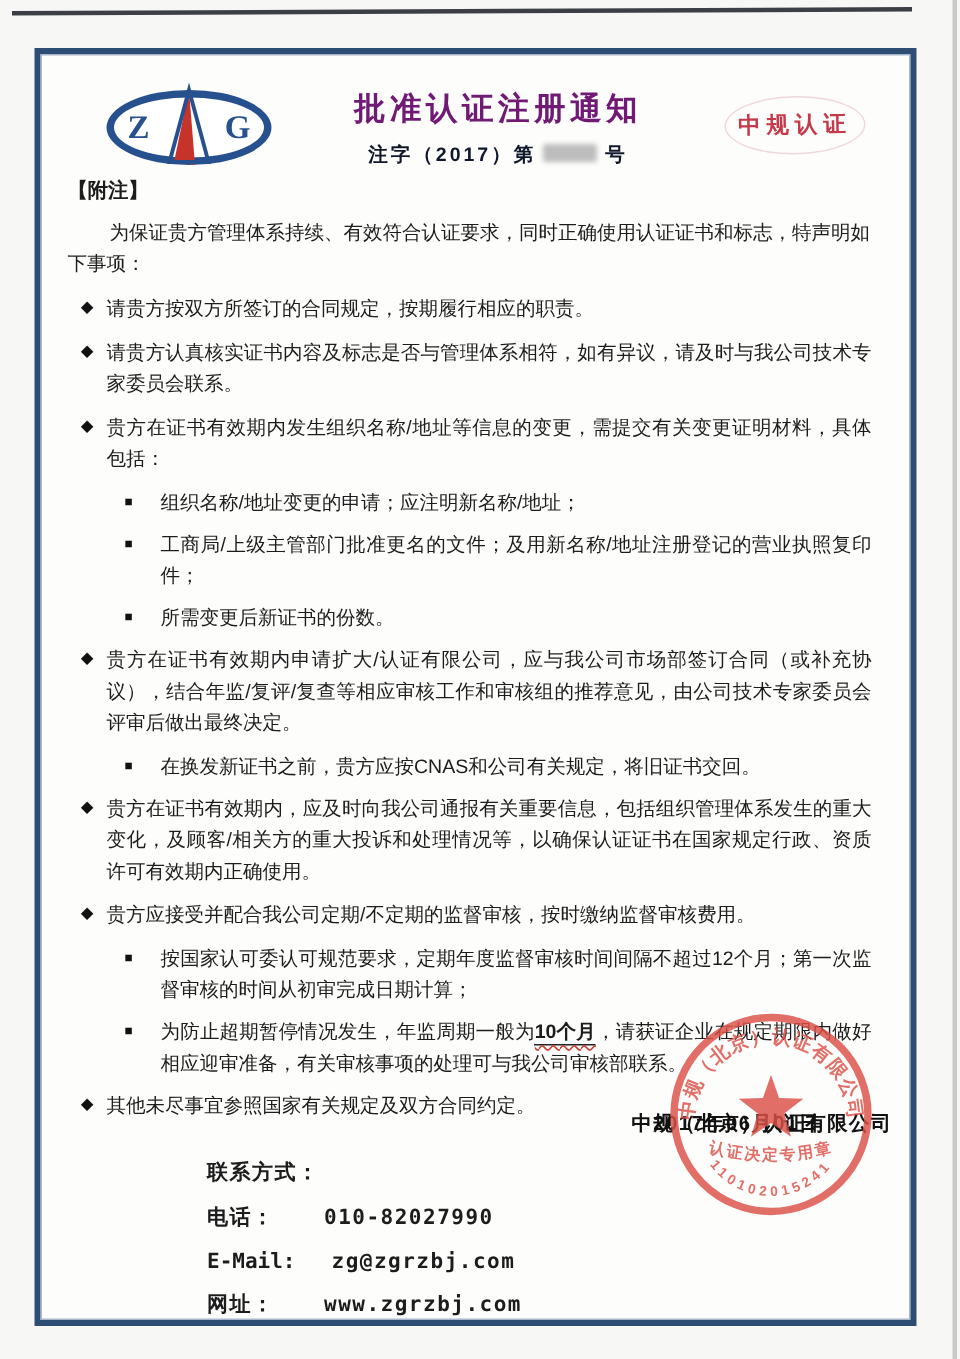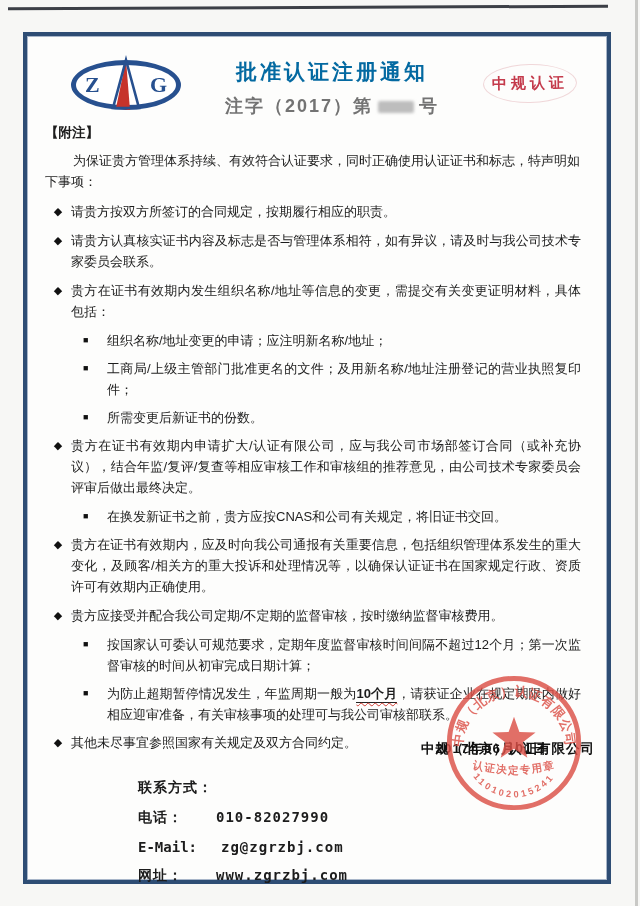"批准认证注册通知" .doc-title { color: #0369a1 -> #701a75 }
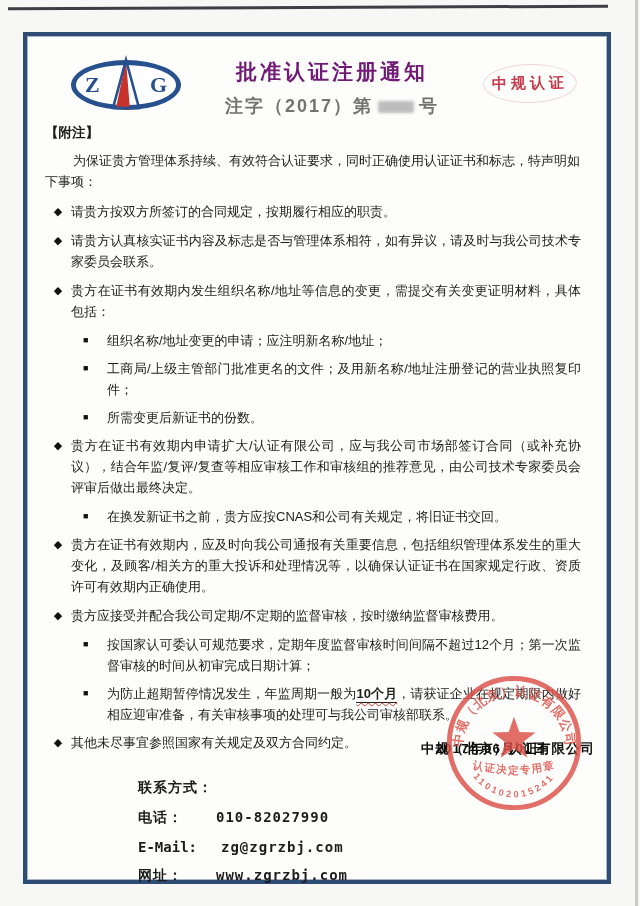"注字（2017）第 号" .doc-no { color: #737373 -> #0f172a; font-size: 18px -> 13px }
